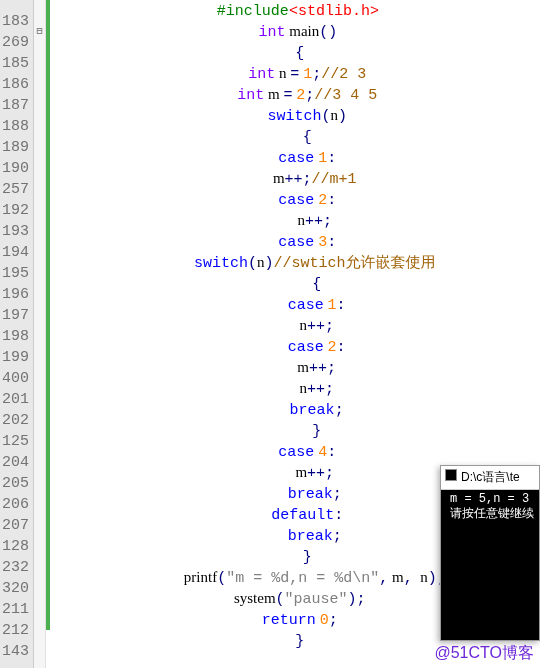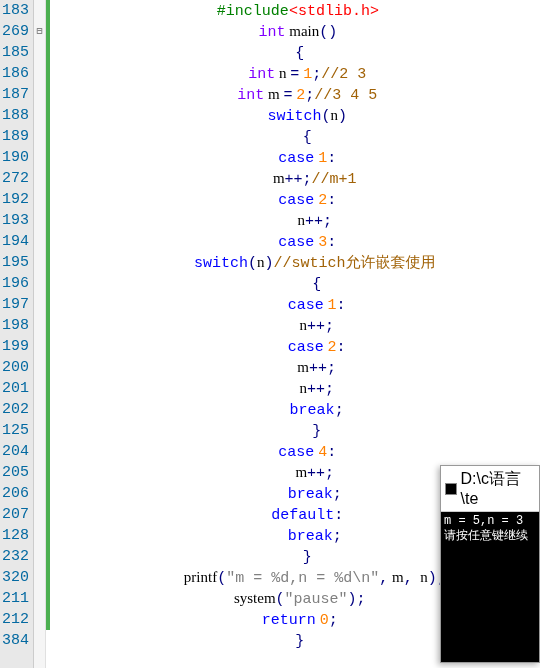"183" .gutter { color: #0369a1 -> #737373; padding: 0 4px 0 2px -> 11px 4px 0 2px }
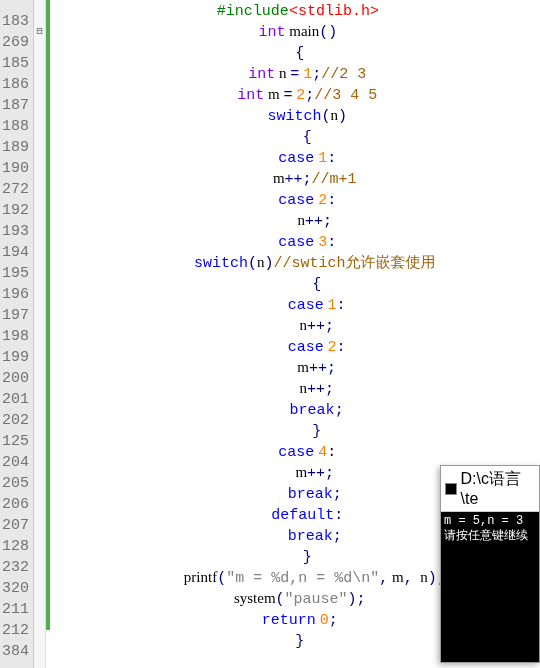"272" div.ln { text: 272 -> 257 }
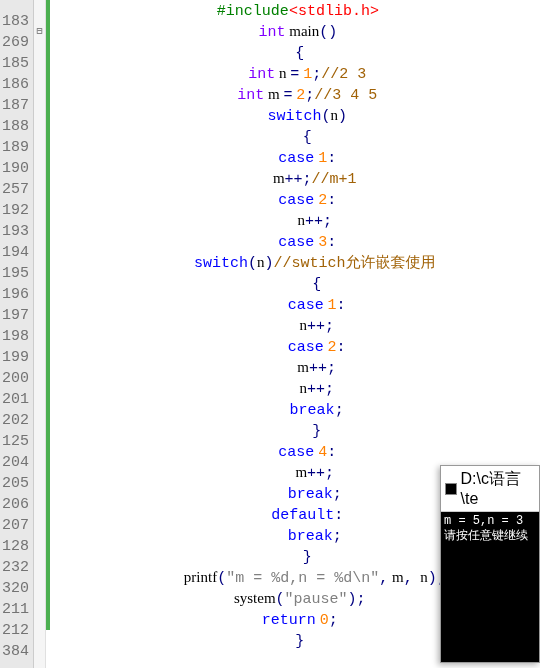"200" div.ln { text: 200 -> 400 }
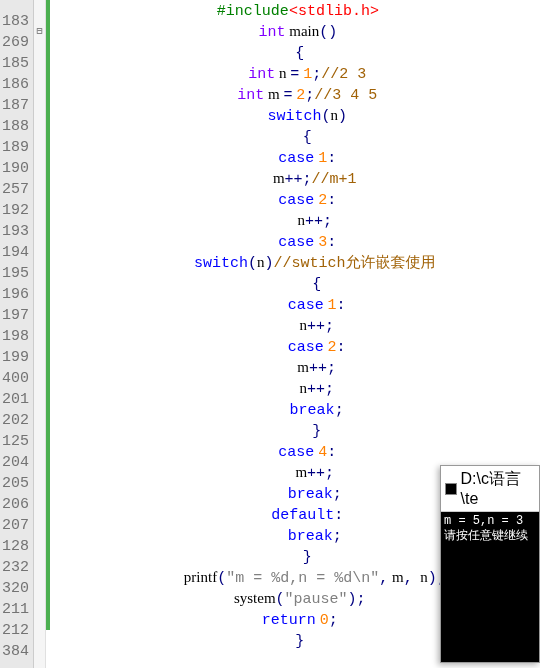"D:\c语言\te" .console-title { align-items: center -> flex-start; font-size: 16px -> 12px }
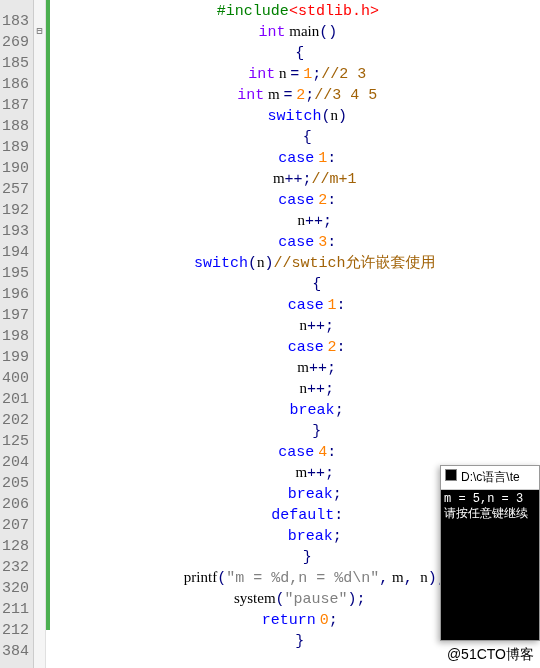"m = 5,n = 3" .console-body { padding: 2px 3px -> 2px 9px }
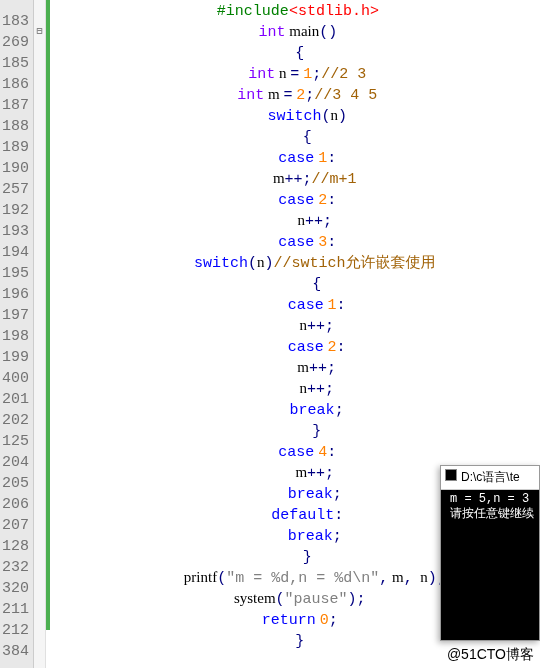"384" div.ln { text: 384 -> 143 }
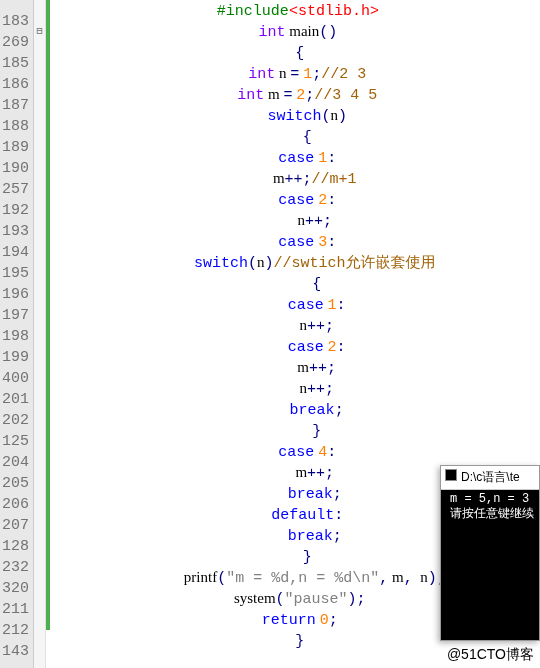"@51CTO博客" .watermark { color: #000000 -> #6d28d9; font-size: 14px -> 16px }
